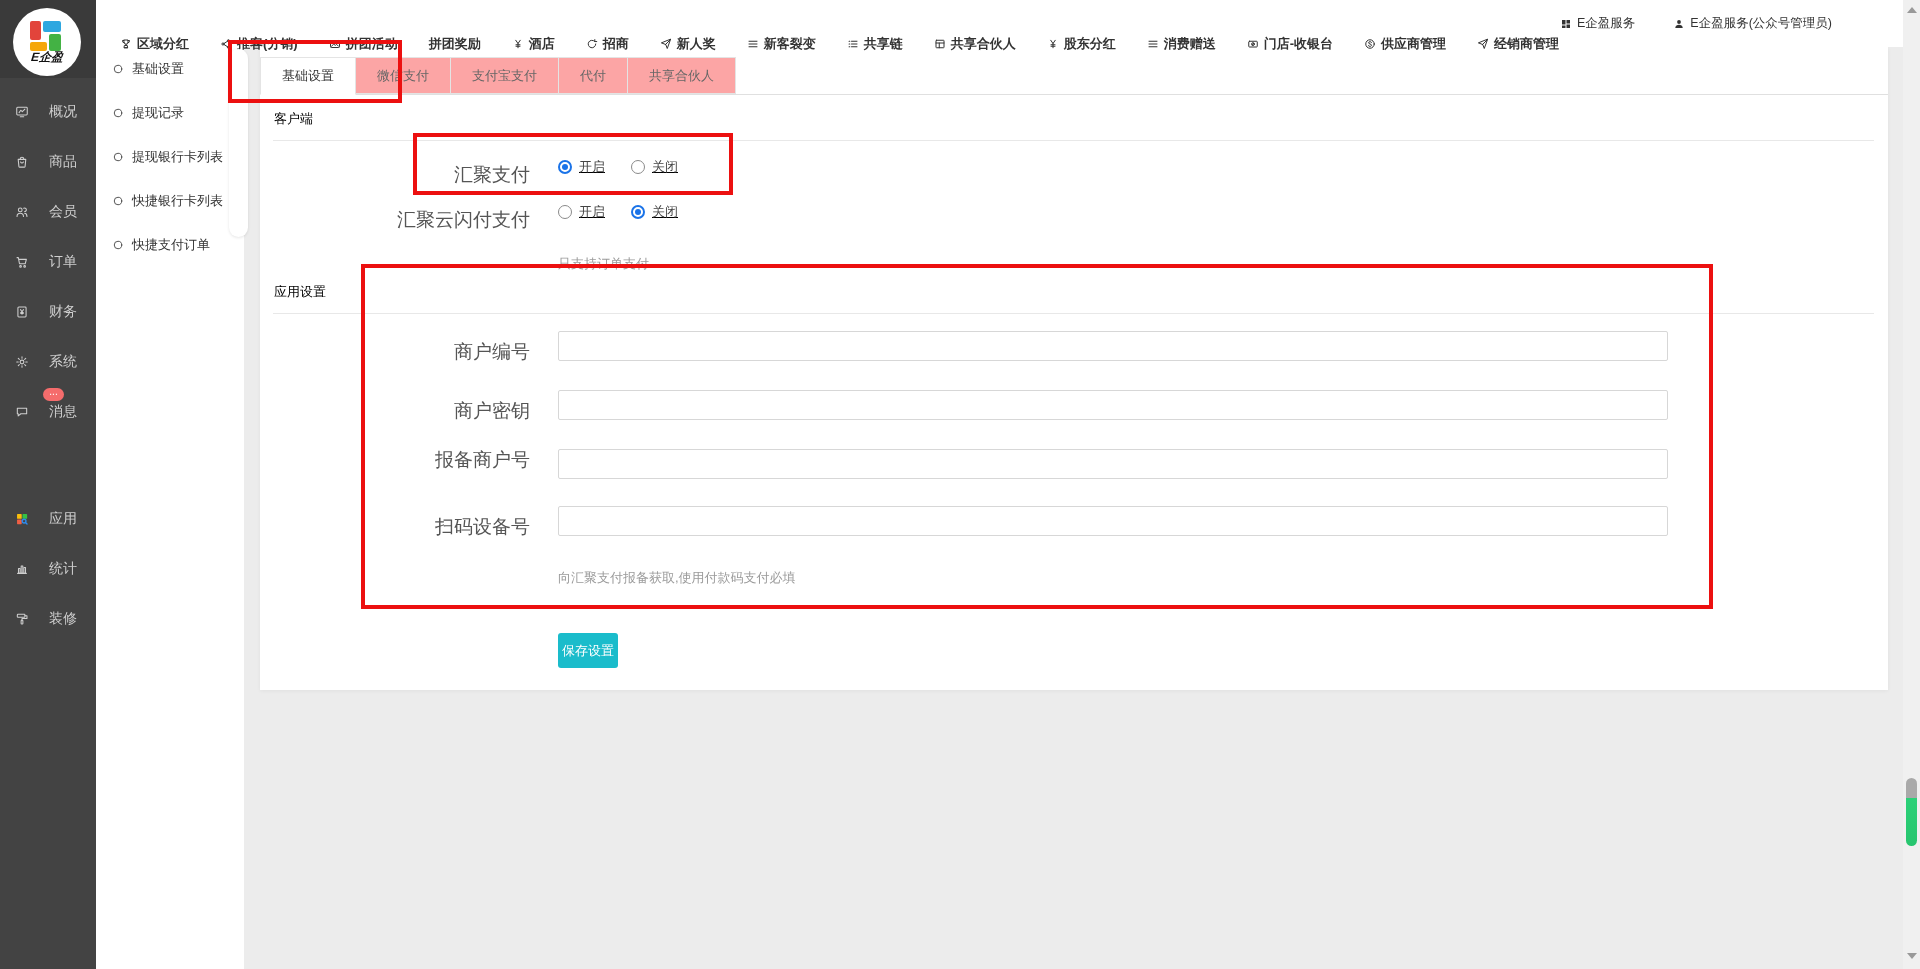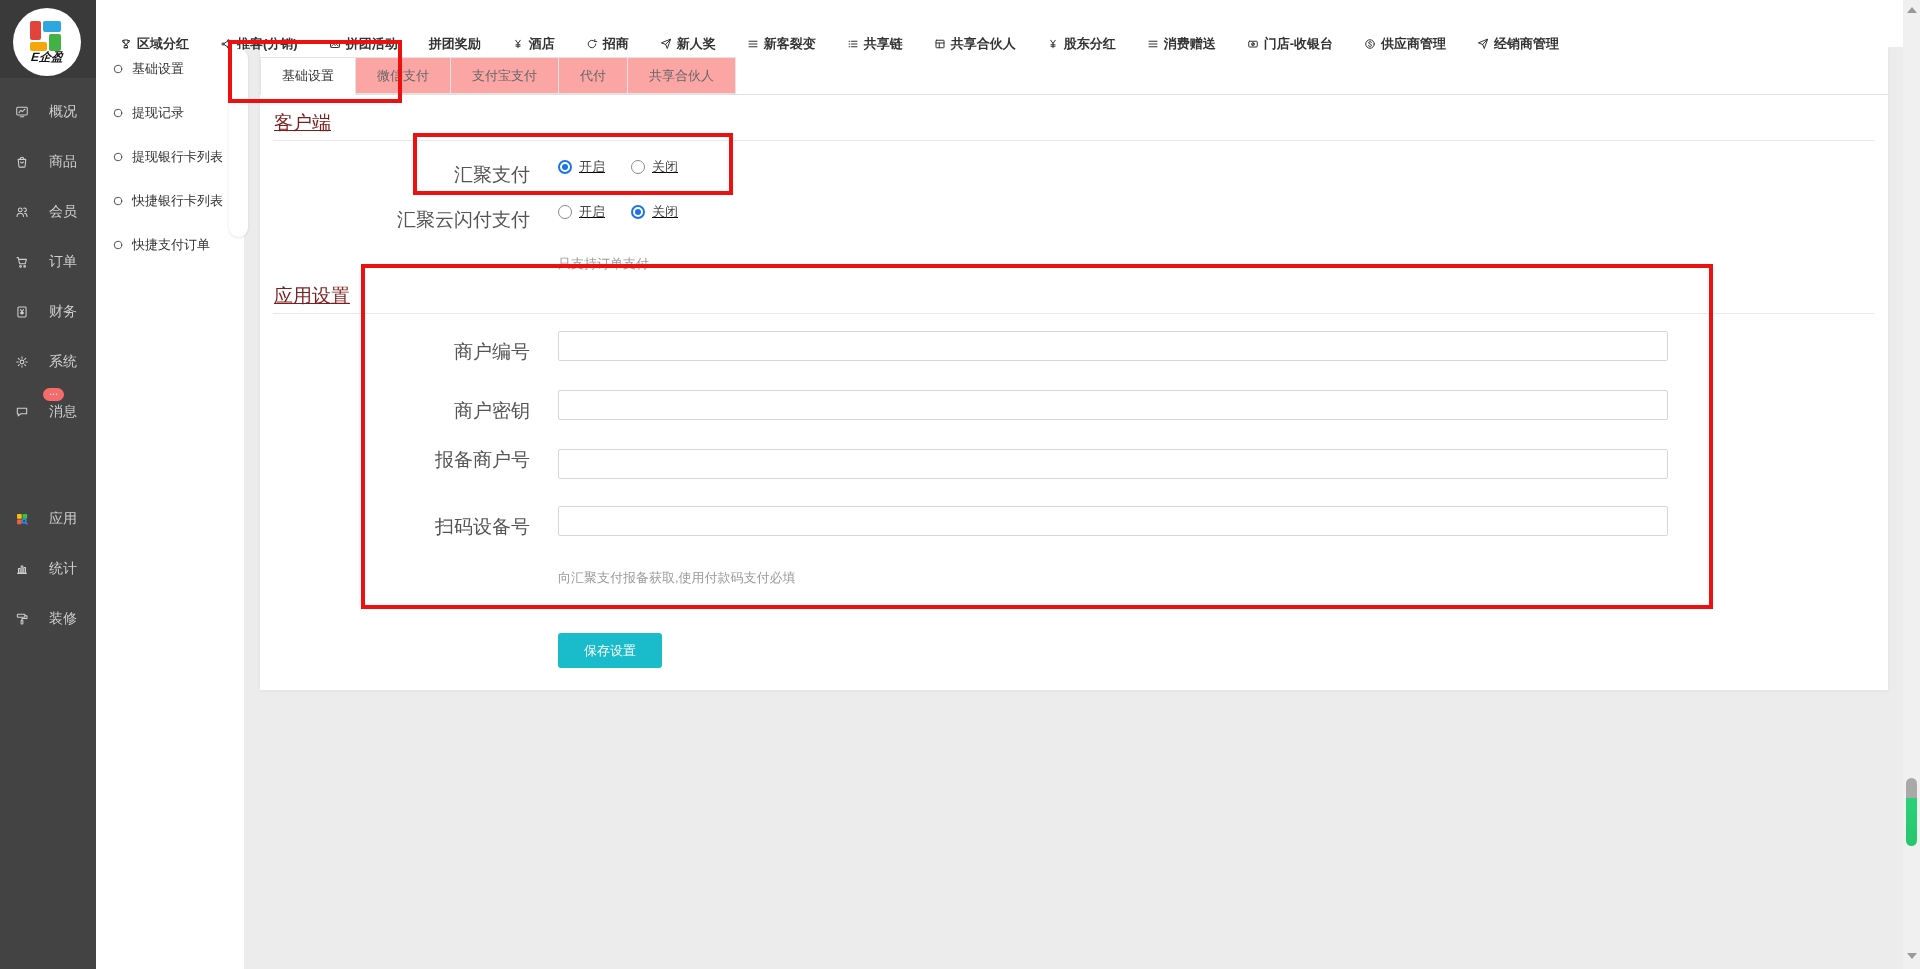"E企盈服务" div.topnav-right { html: none -> <div> <div> <svg> <use></use> </svg> <span>E企盈服务</span> </div> <div> <svg> <use></use> </svg> <span>E企盈服务(公众号管理员)</span> </div> </div> }
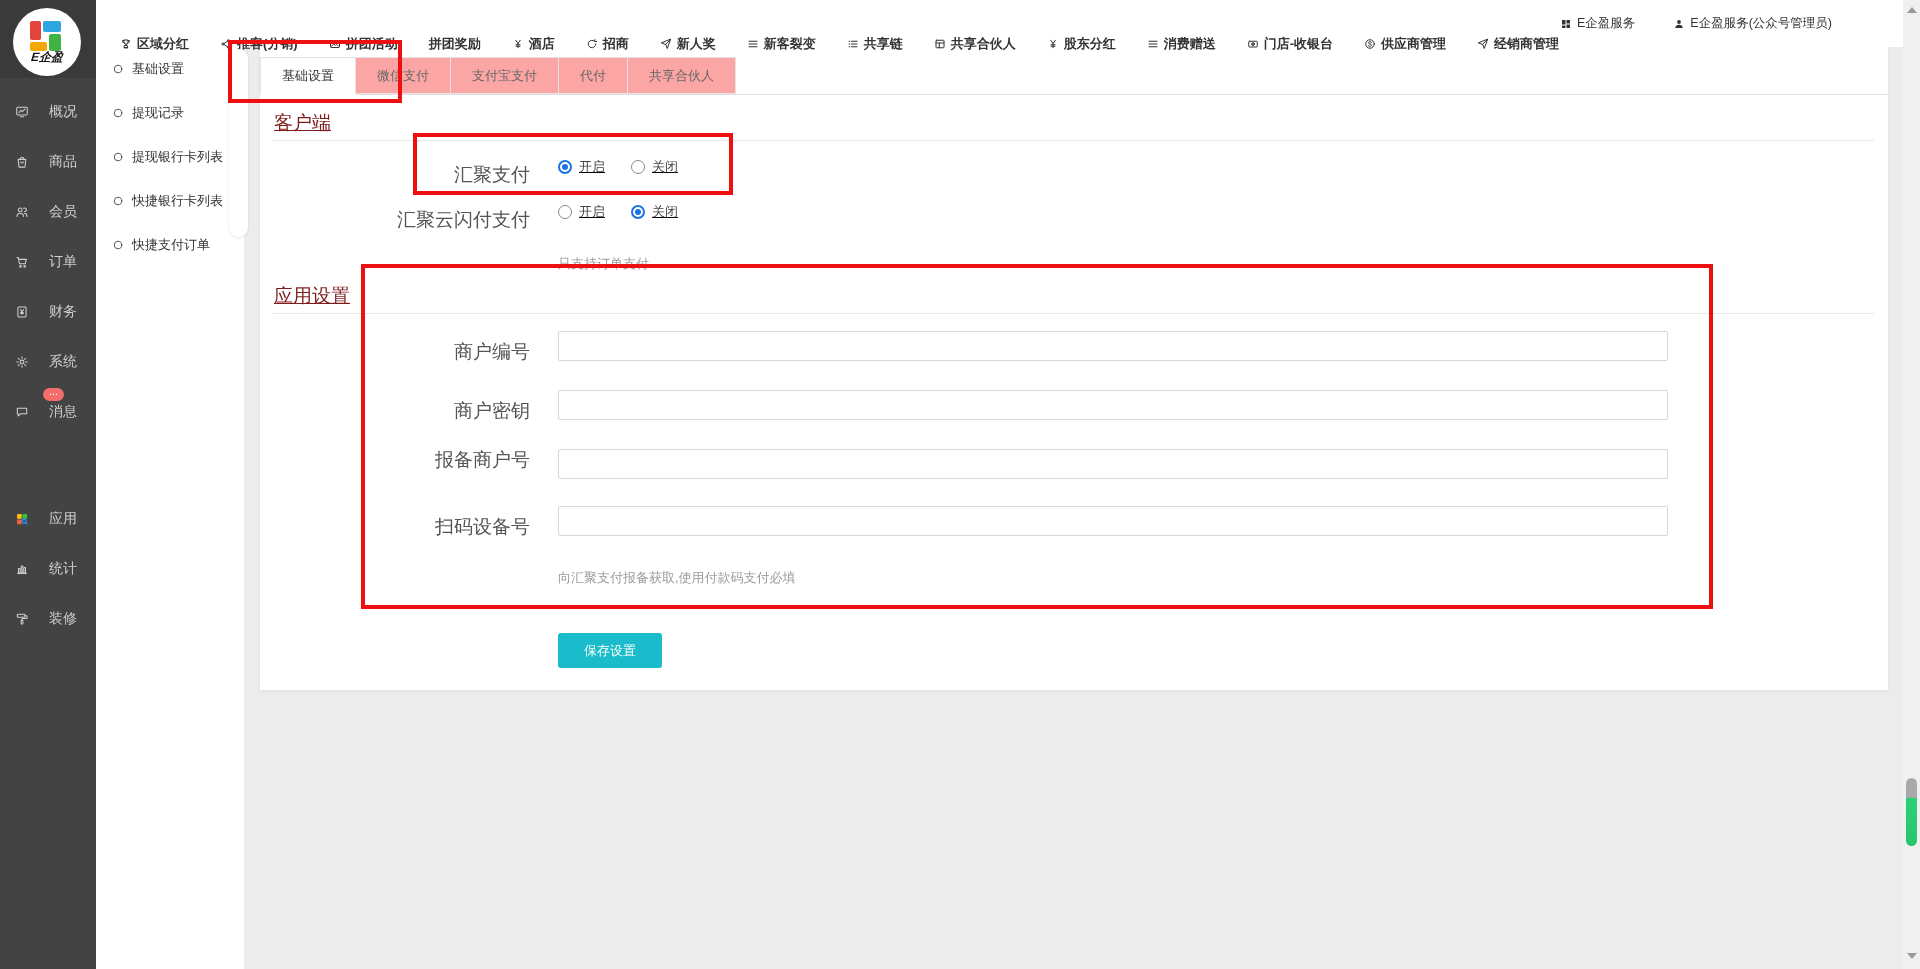"客户端" .section-title { color: #7f1d1d -> #000000; font-size: 19px -> 13px; text-decoration: underline -> none }
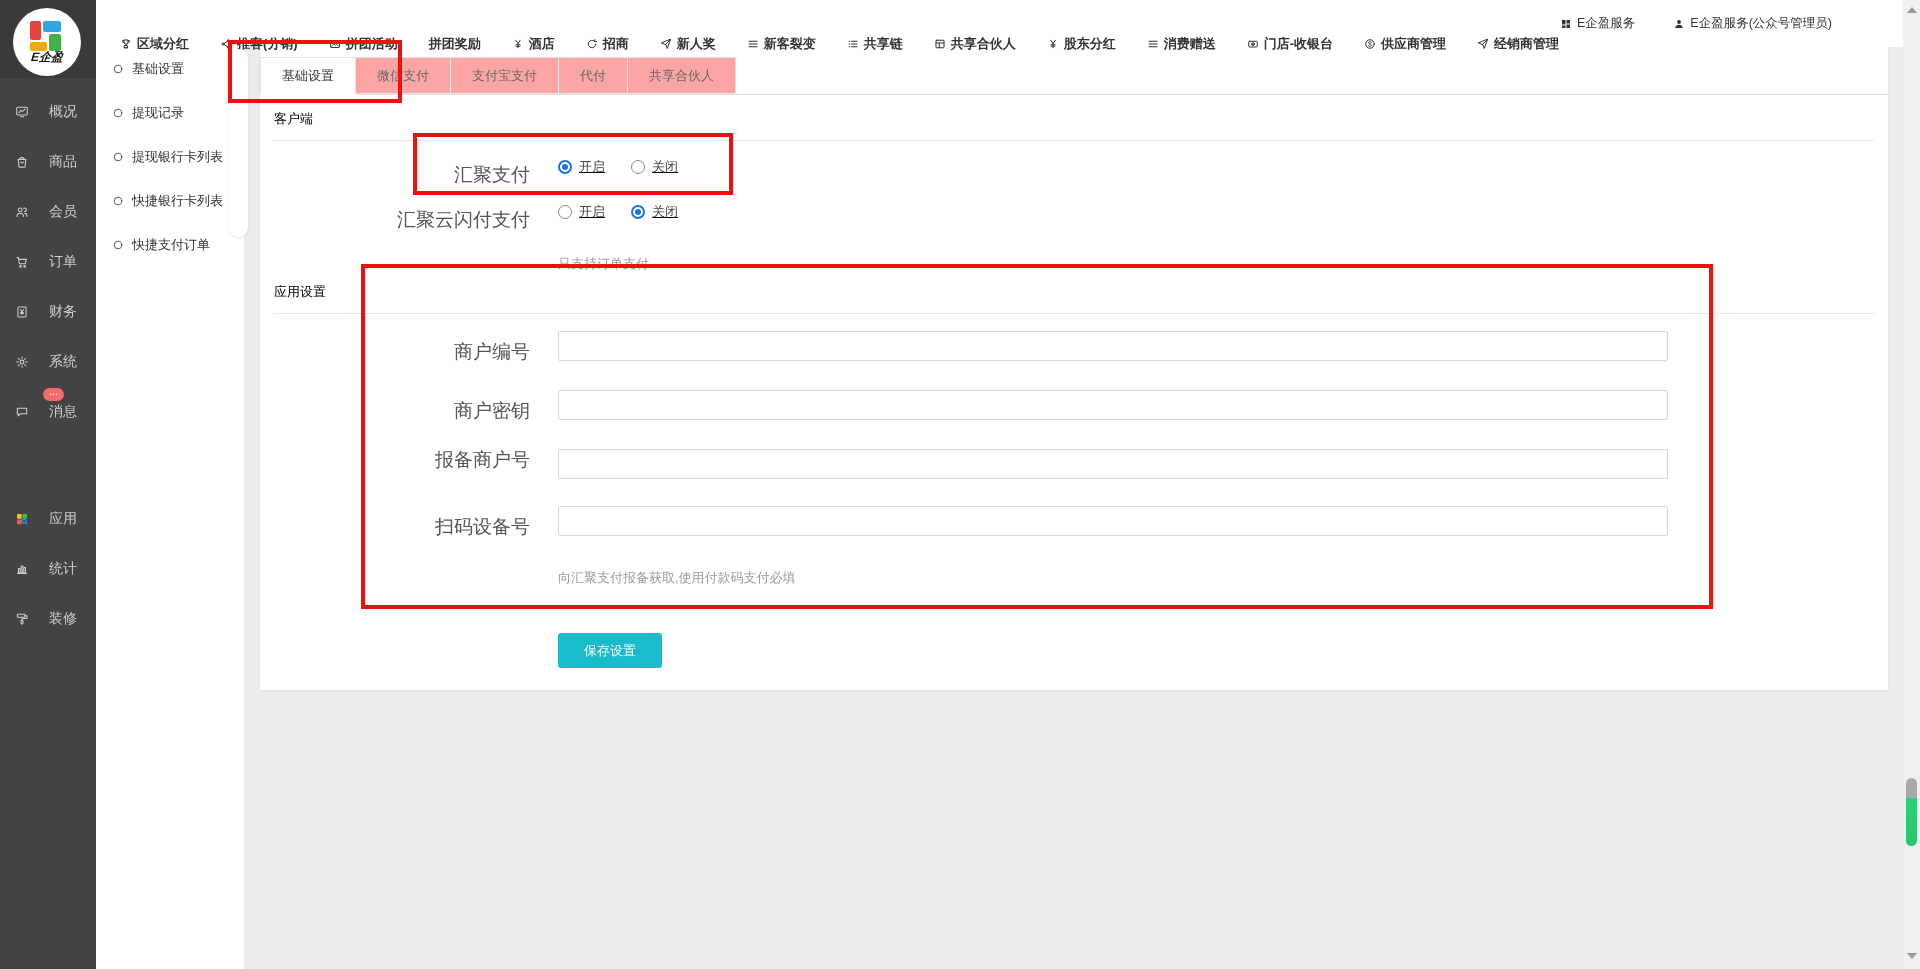"保存设置" .save-btn { width: 104px -> 60px }
